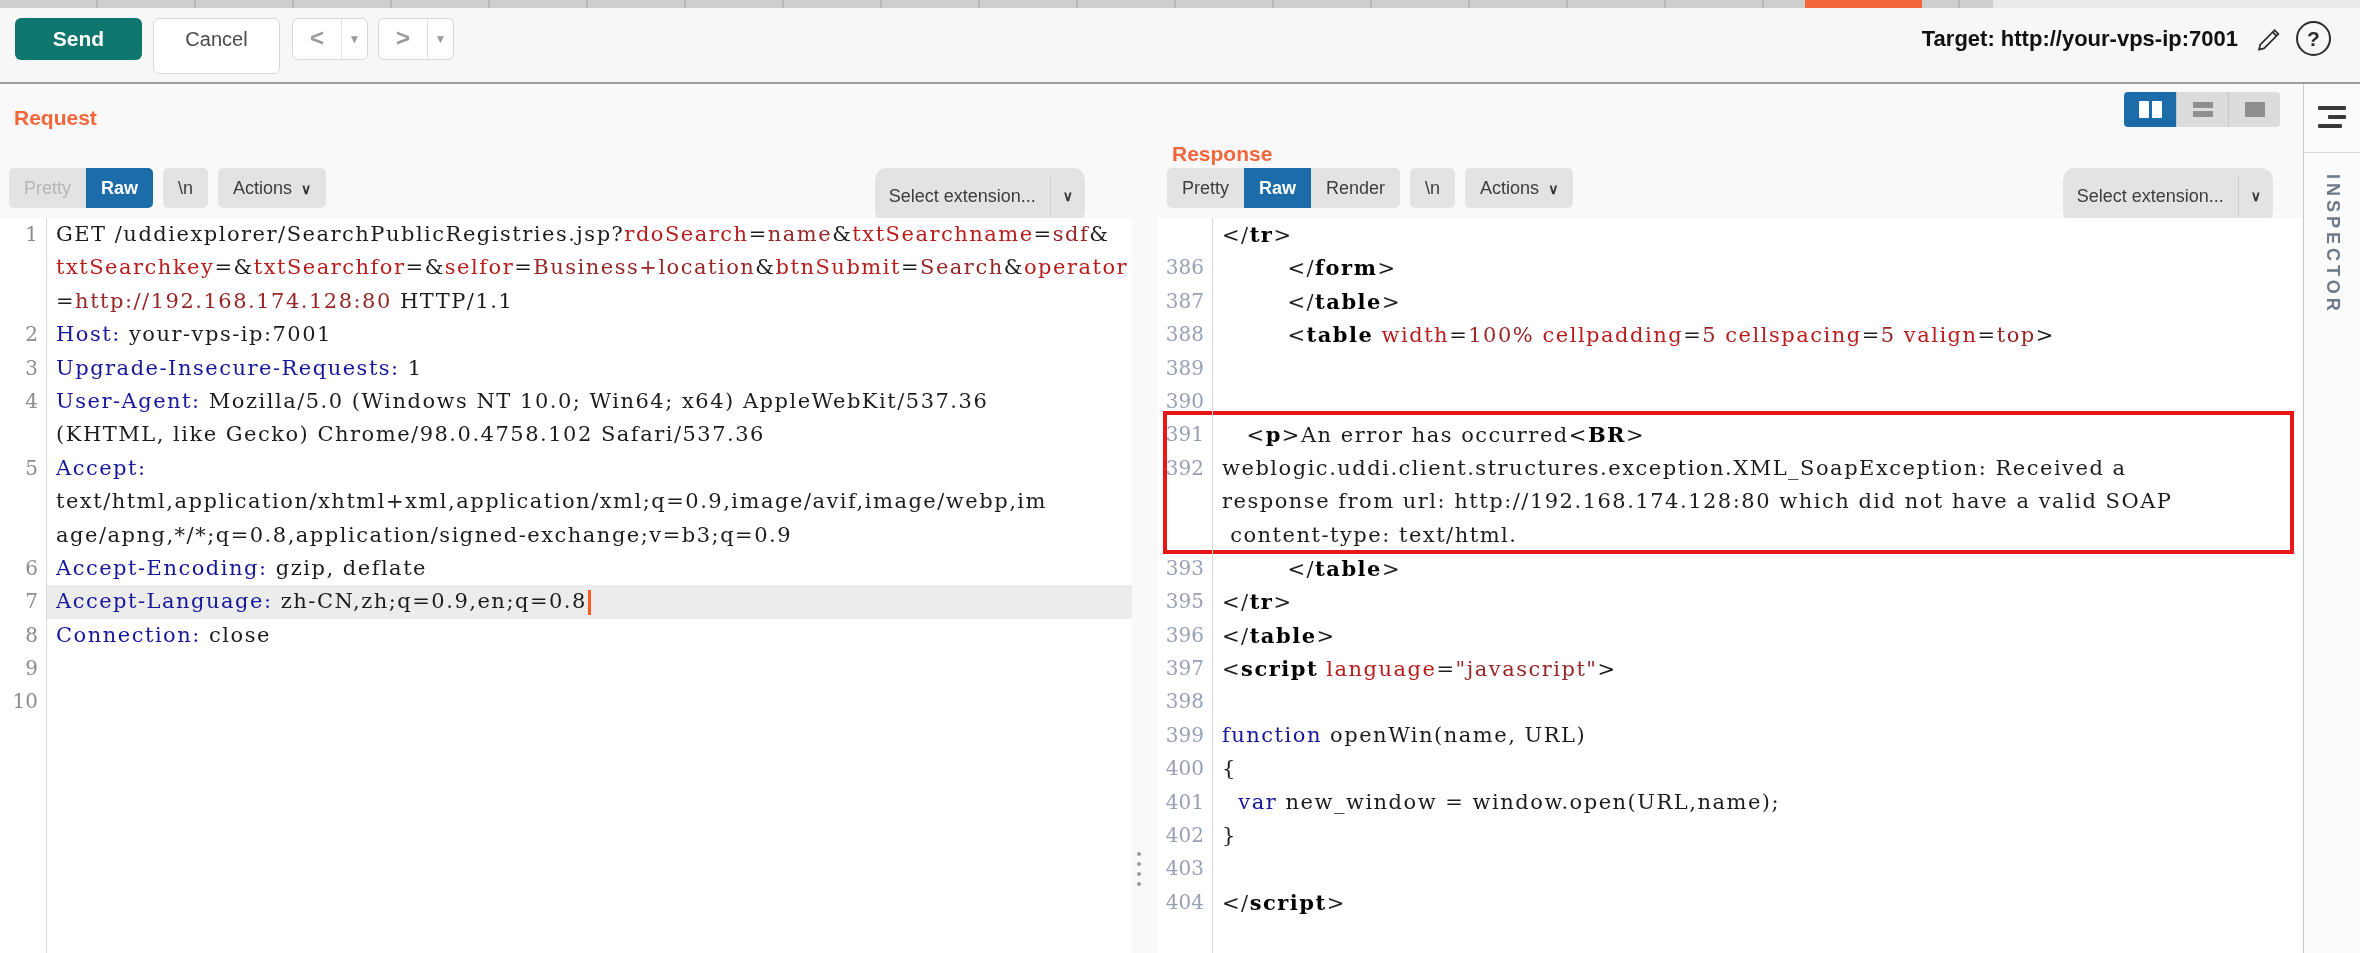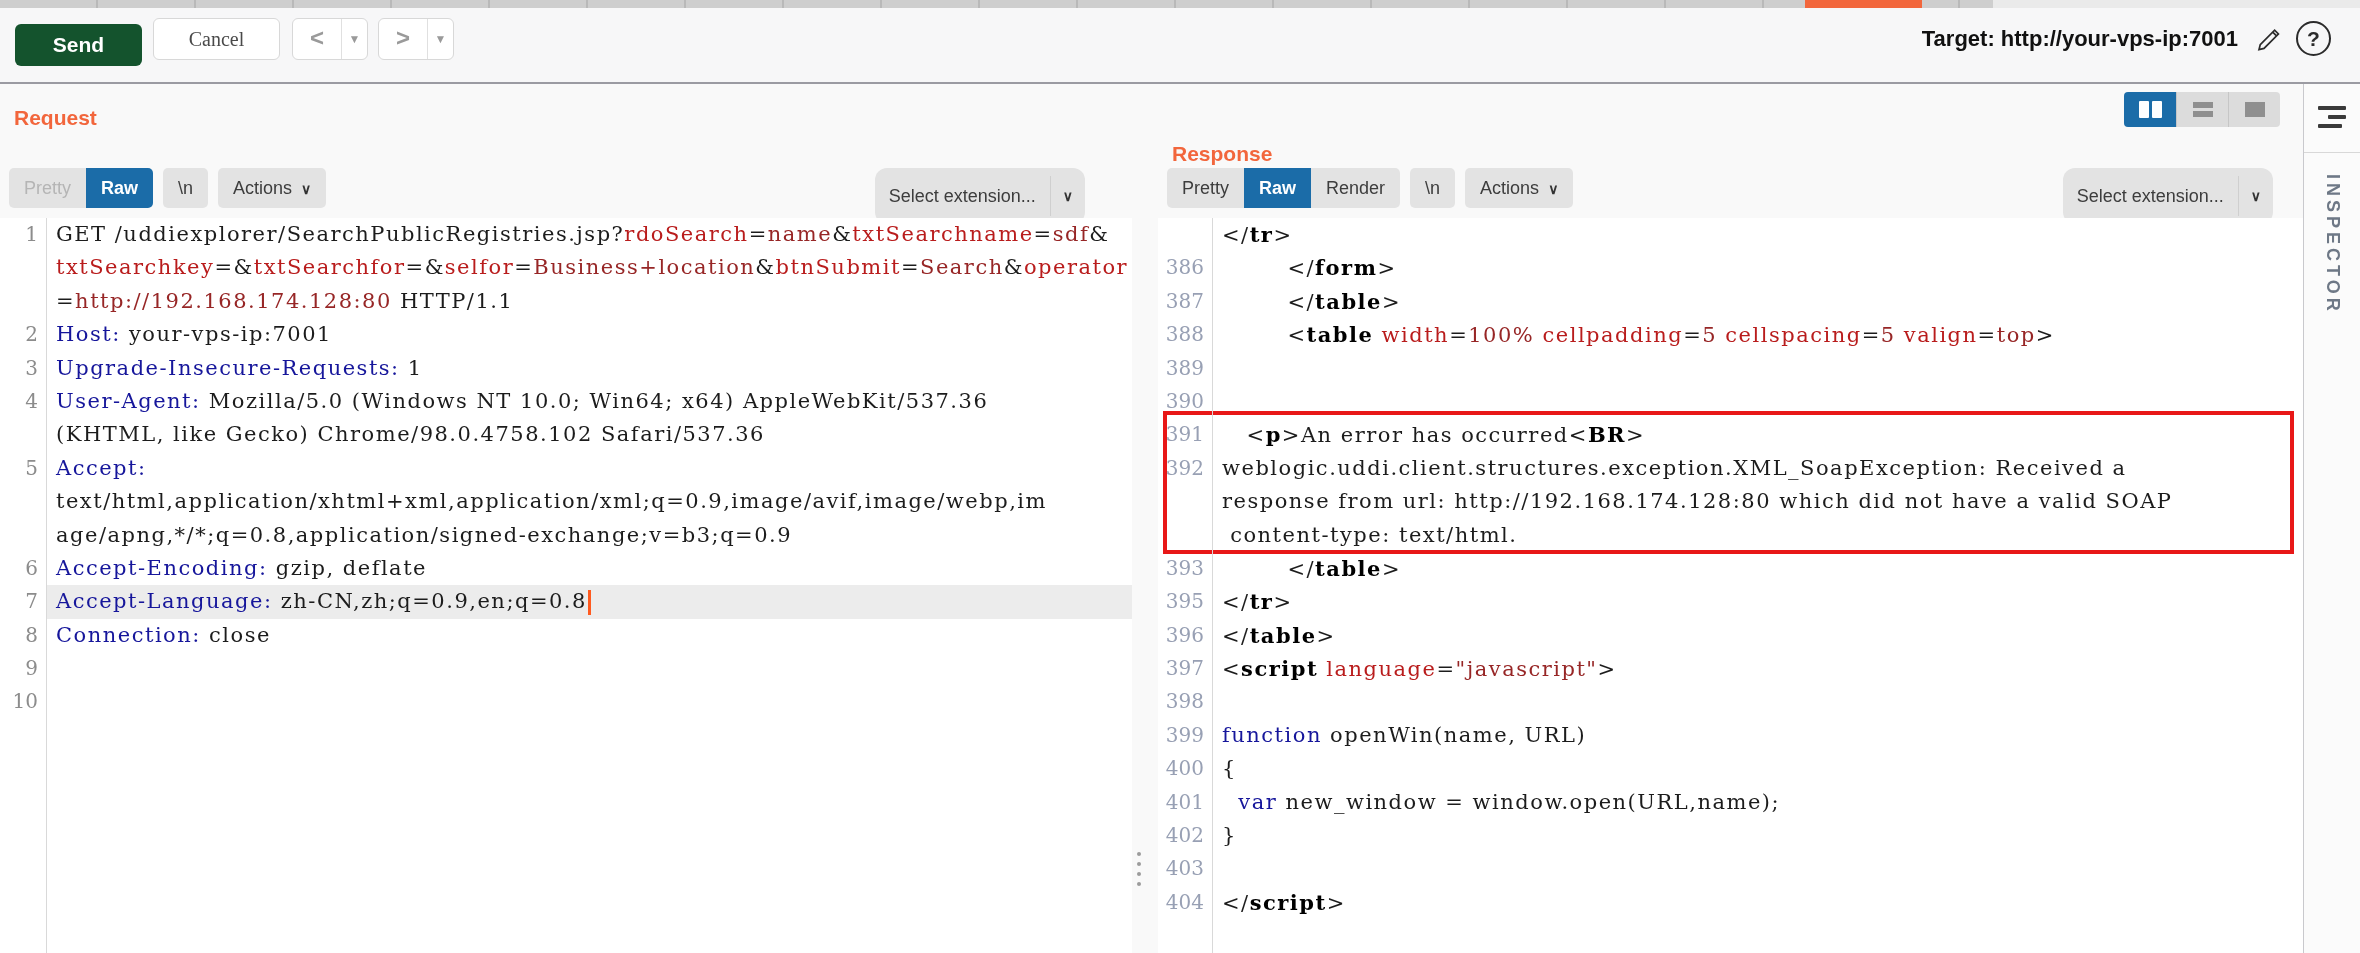"Send" div.btn-send { background: #14532d -> #0f766e; margin-top: 6px -> none }
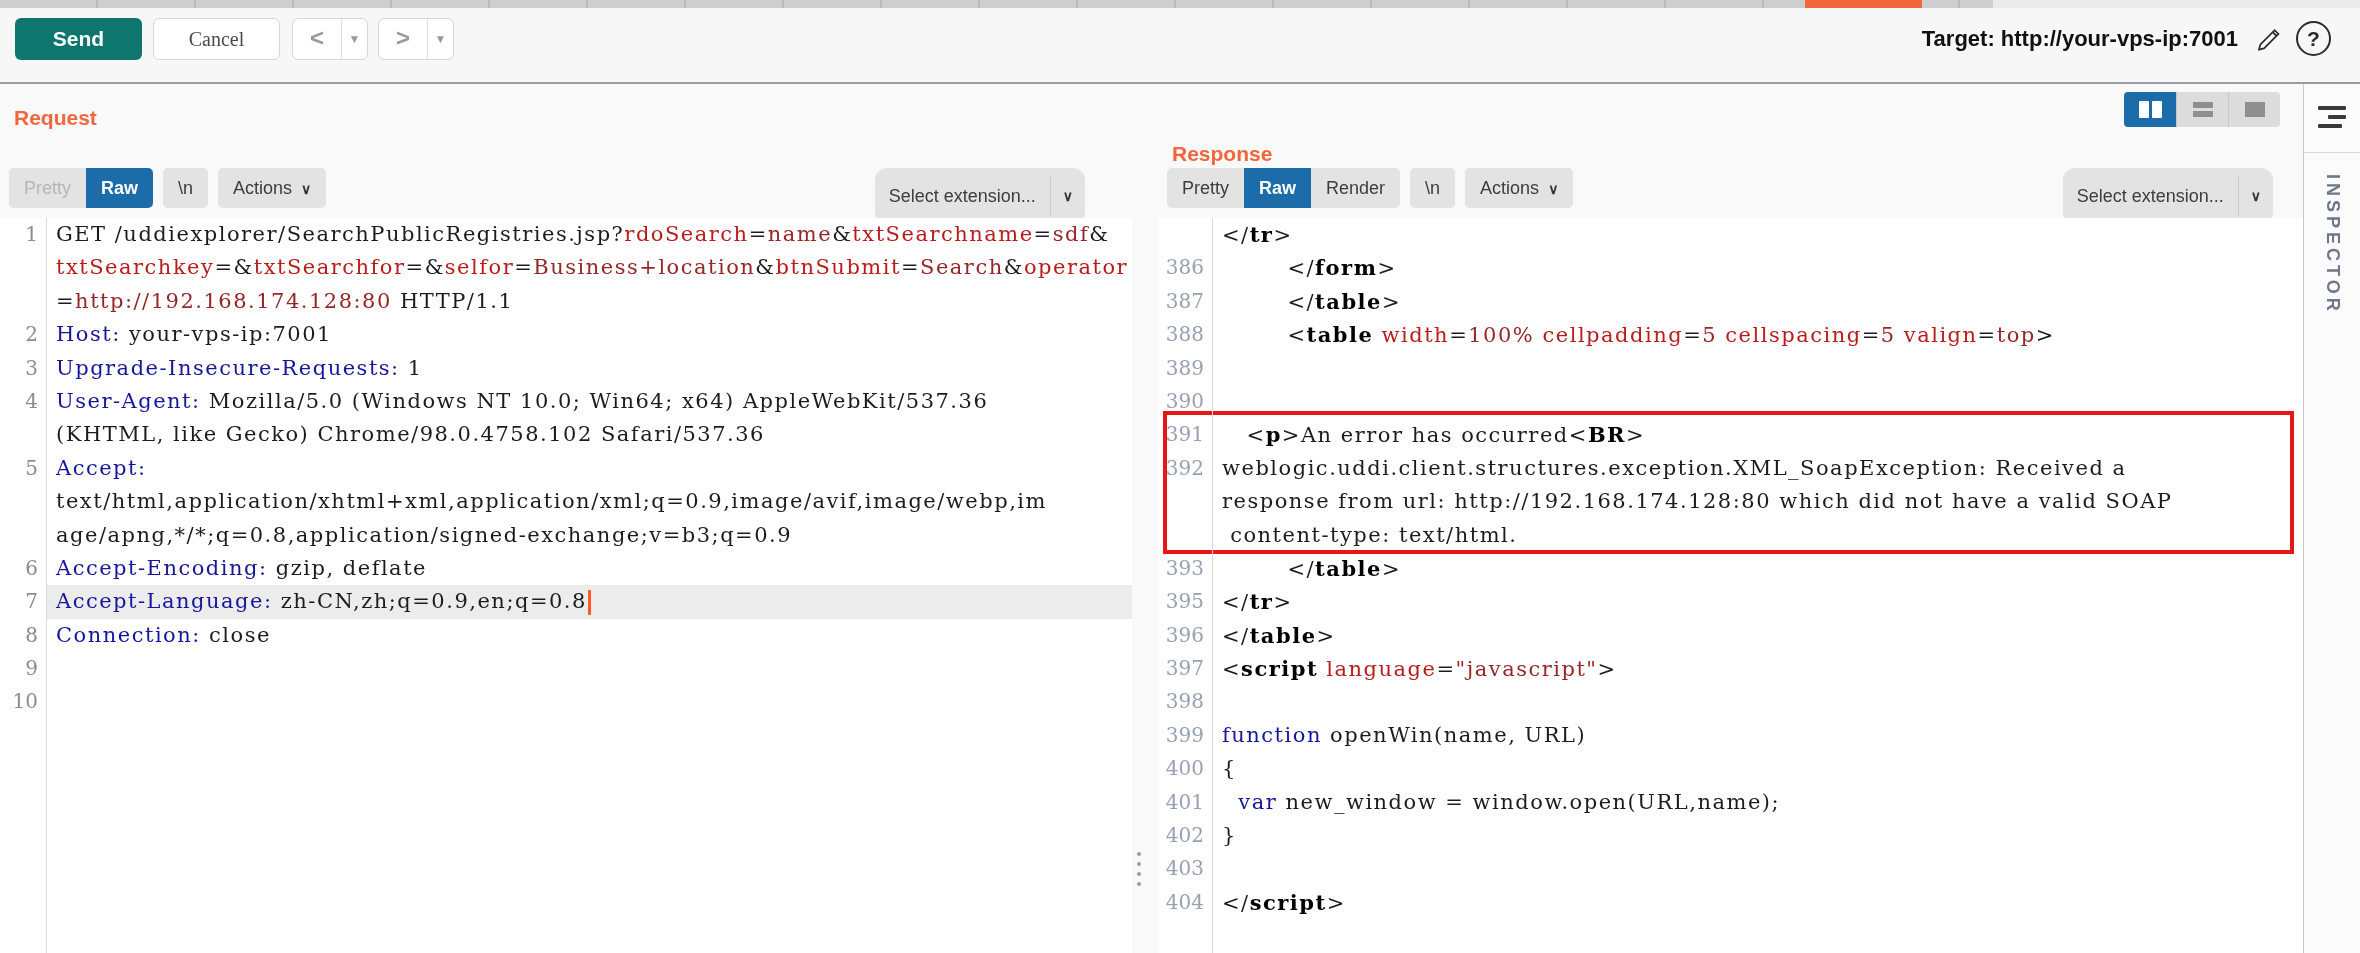"Cancel" .btn-plain { font-family: Liberation Serif, serif -> none; height: 42px -> 56px }
